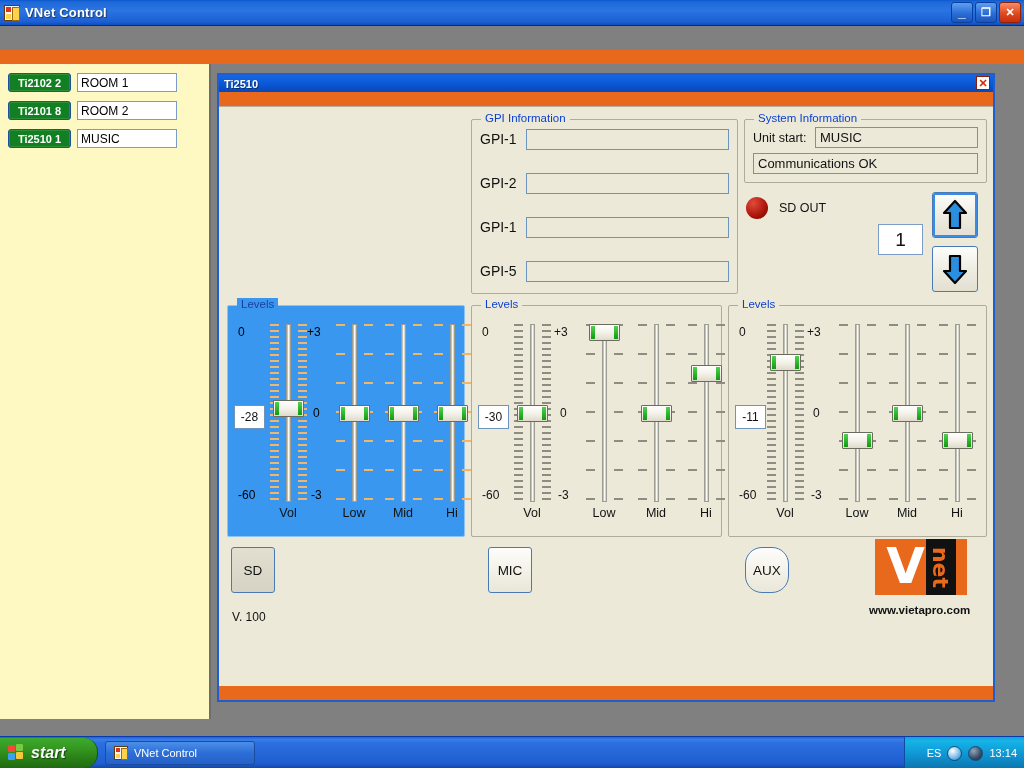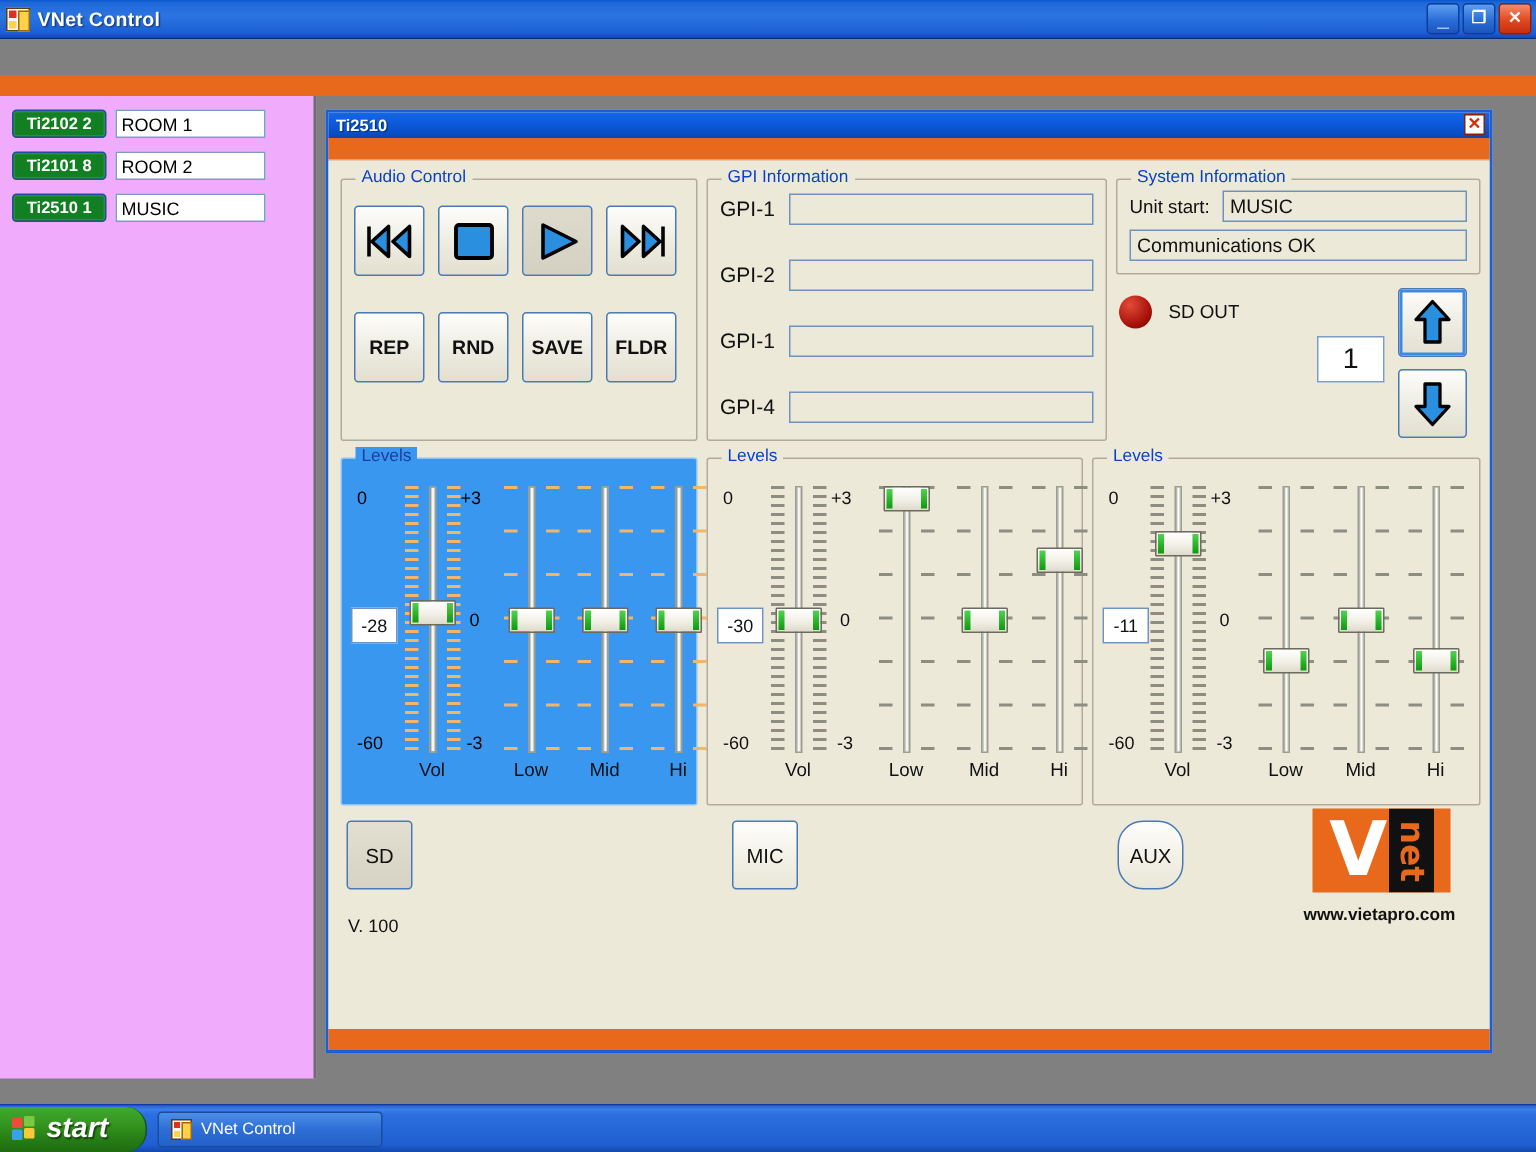"Ti2102 2" #device-panel { background: #f0abfc -> #fef9c3 }
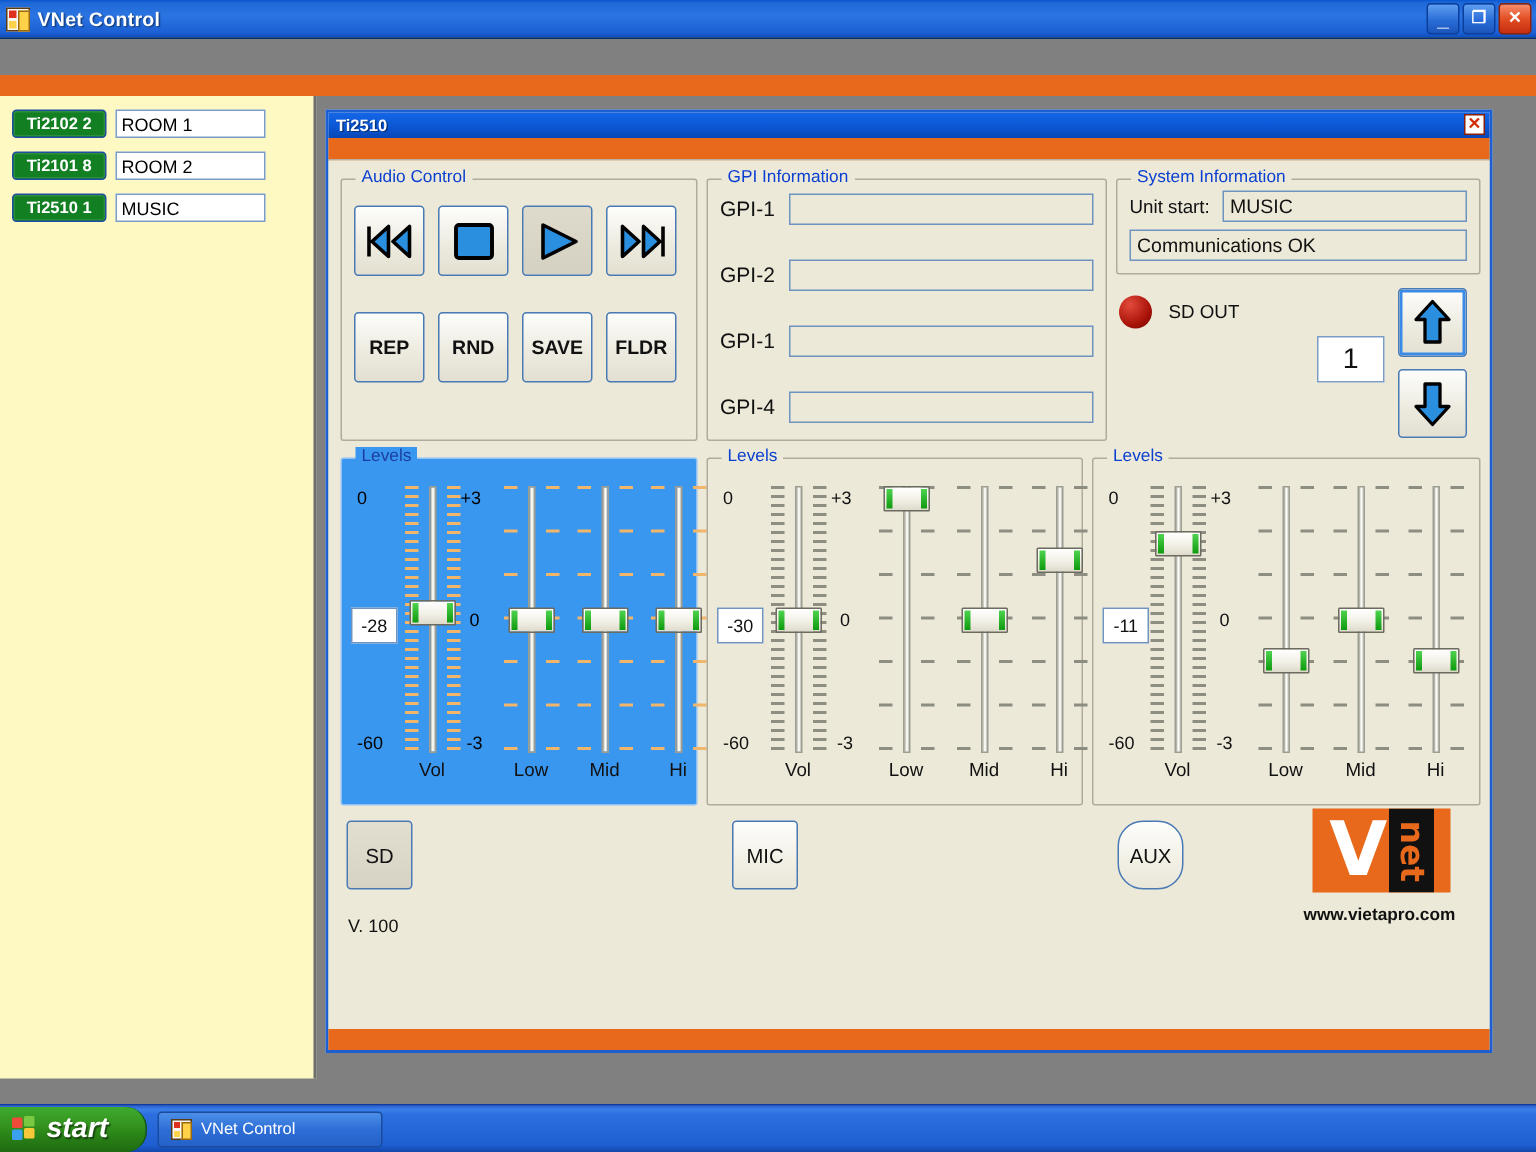"Audio Control" div.group { html: <div> <div>Audio Control</div> <div> <svg> <path></path> </svg> </div> <div> <svg> <rect></rect> </svg> </div> <div> <svg> <path></path> </svg> </div> <div> <svg> <path></path> </svg> </div> <div>REP</div> <div>RND</div> <div>SAVE</div> <div>FLDR</div> </div> -> none }
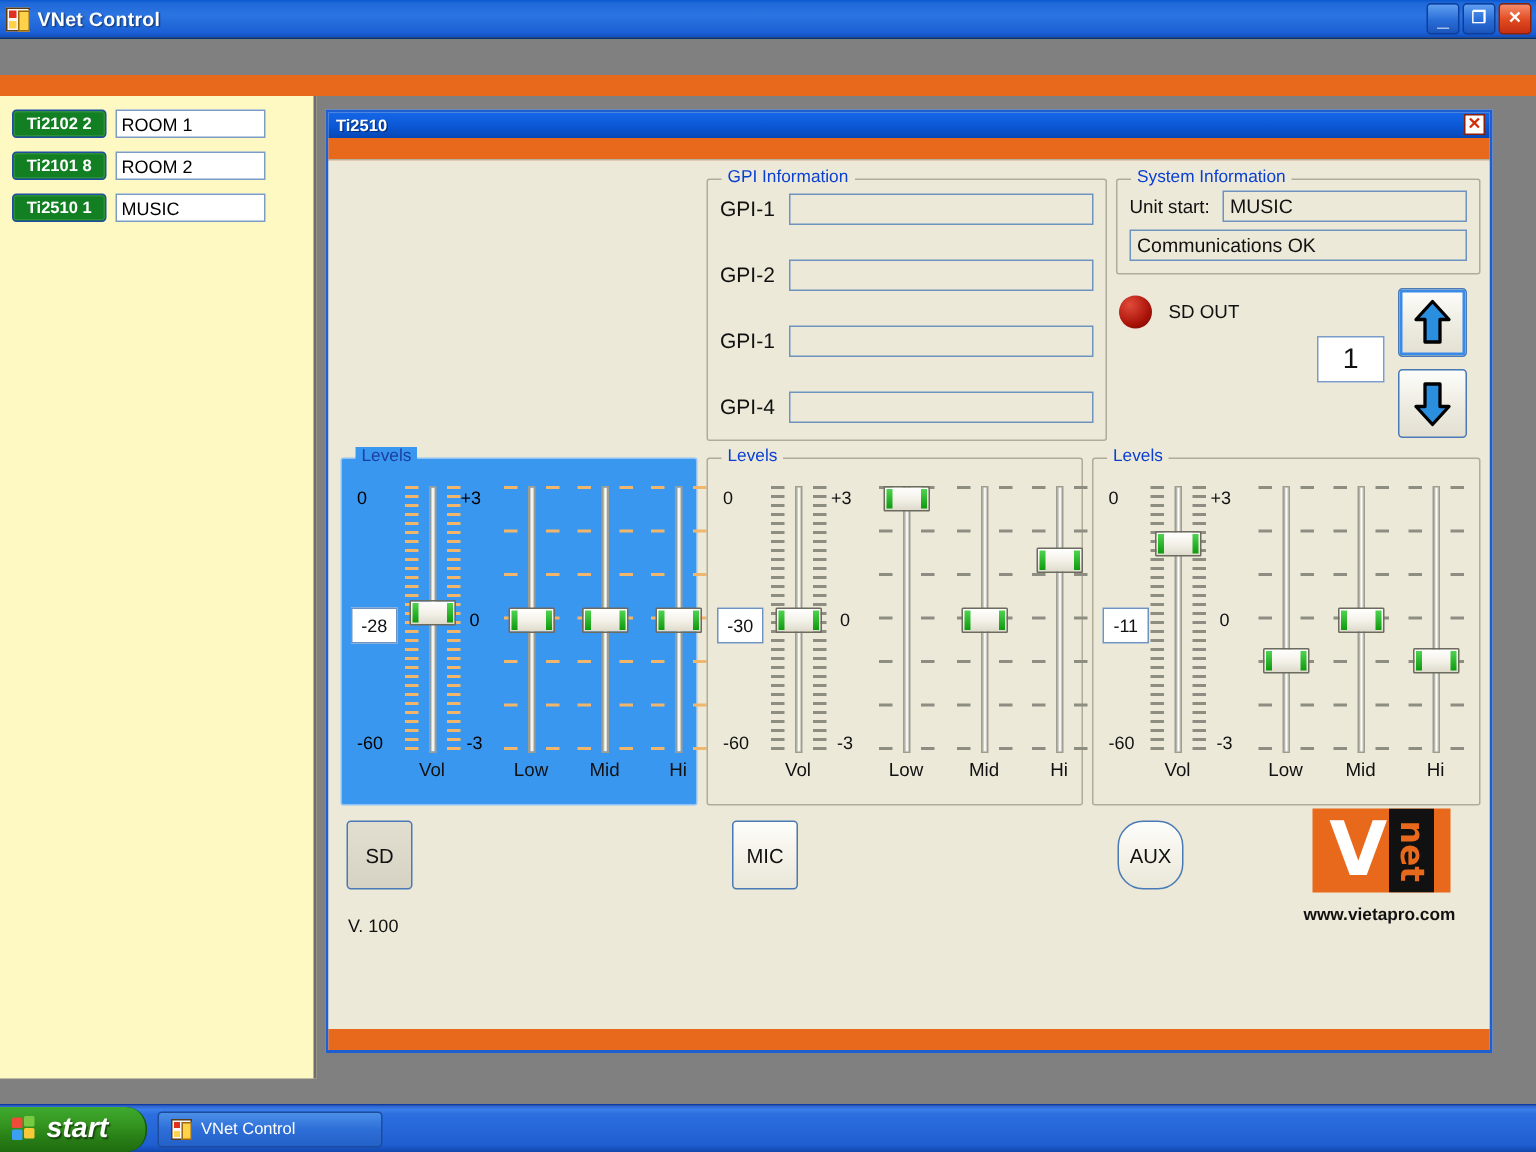"GPI-4" div.gpi-label { text: GPI-4 -> GPI-5 }
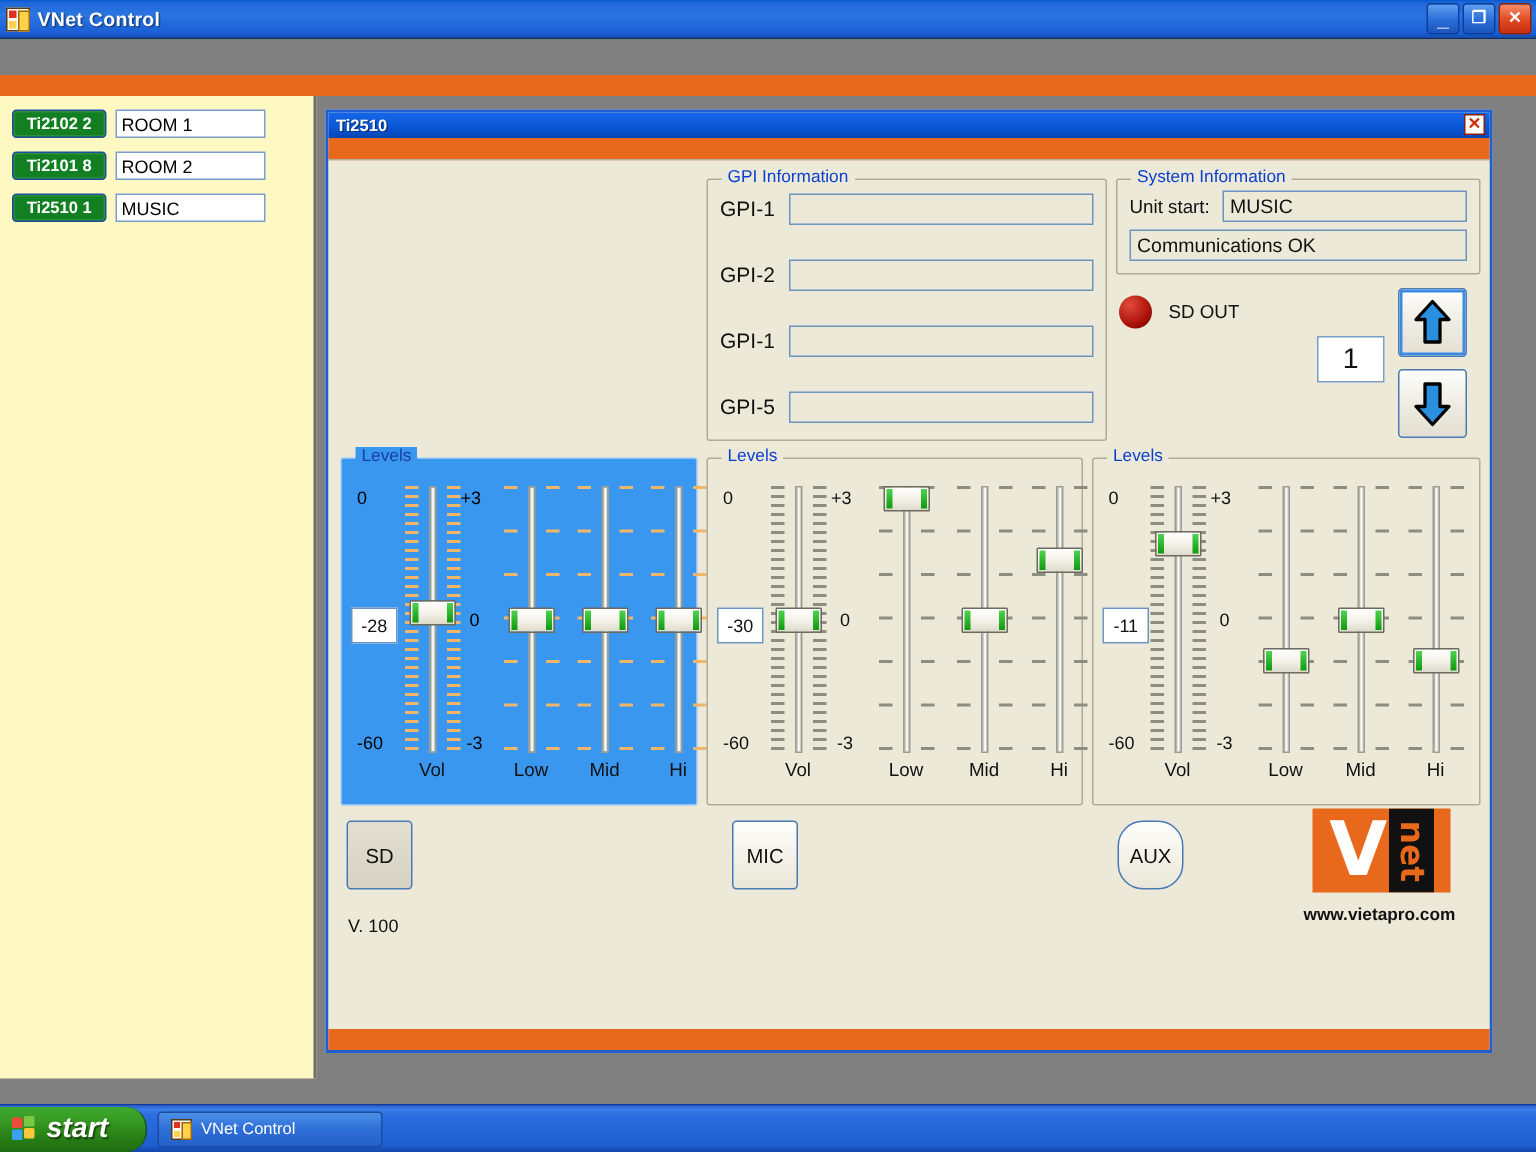"start" #start-text { font-size: 19px -> 16px }
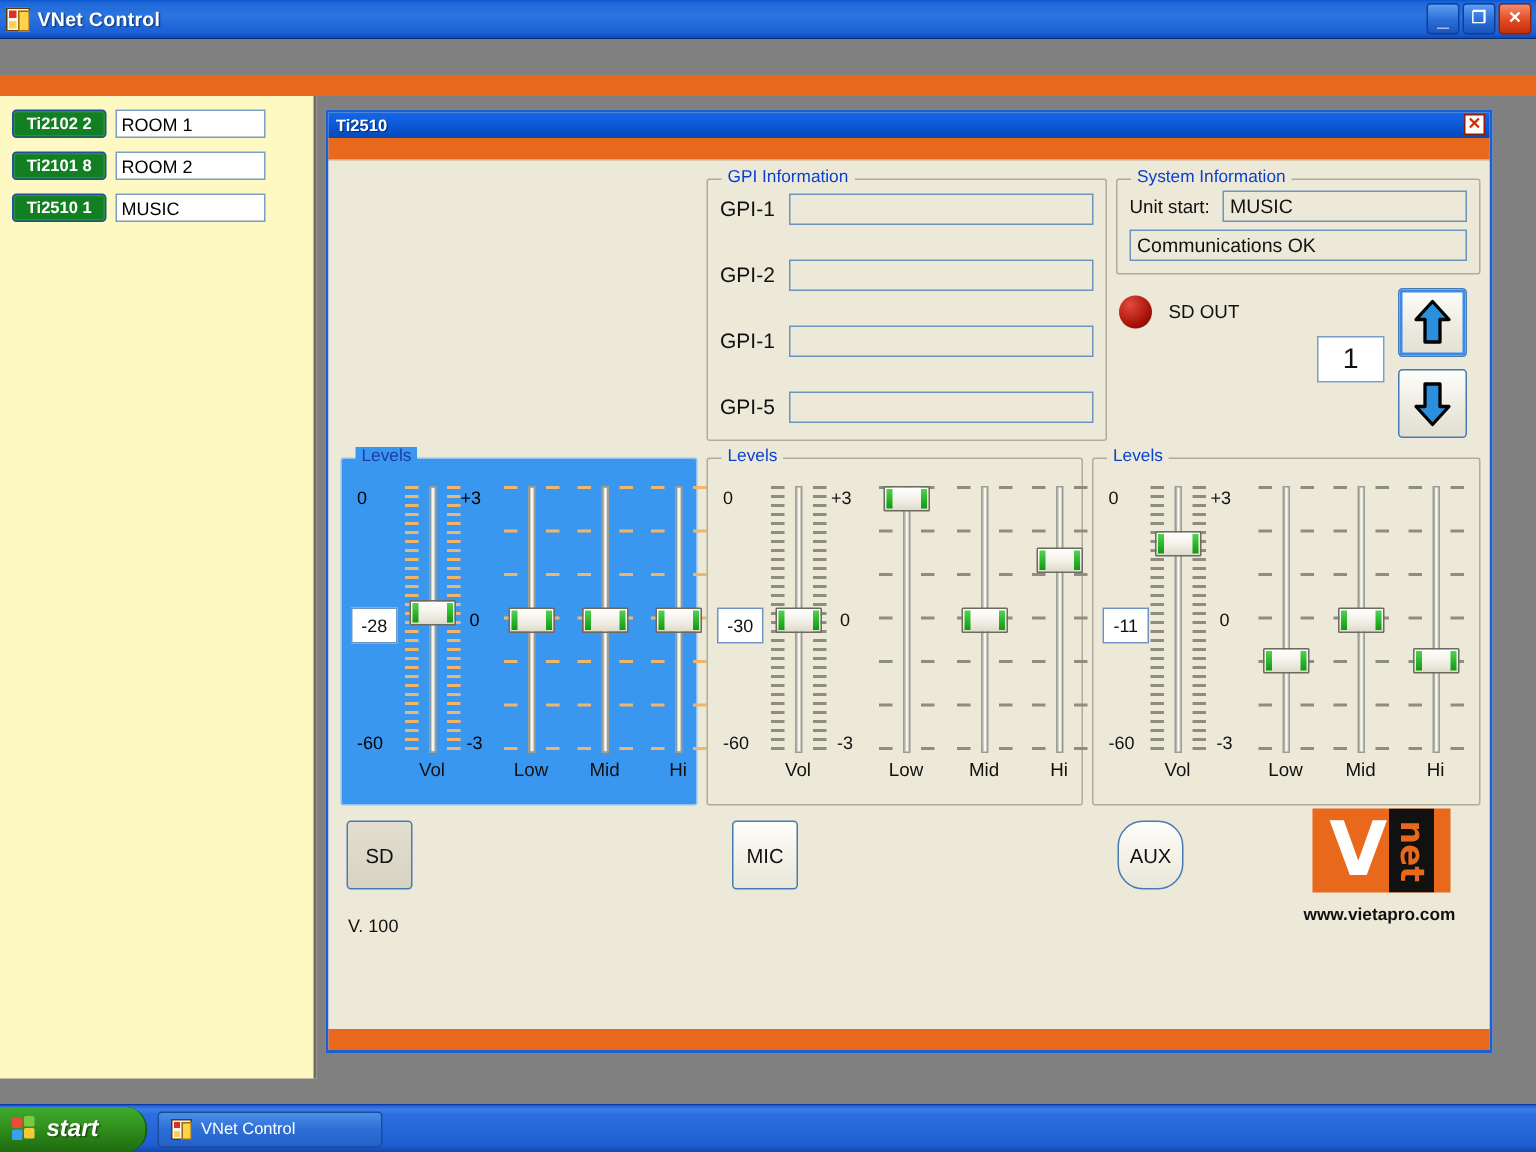"ES" div { html: none -> <div> <div>ES</div> <div></div> <div></div> <div>13:14</div> </div> }
